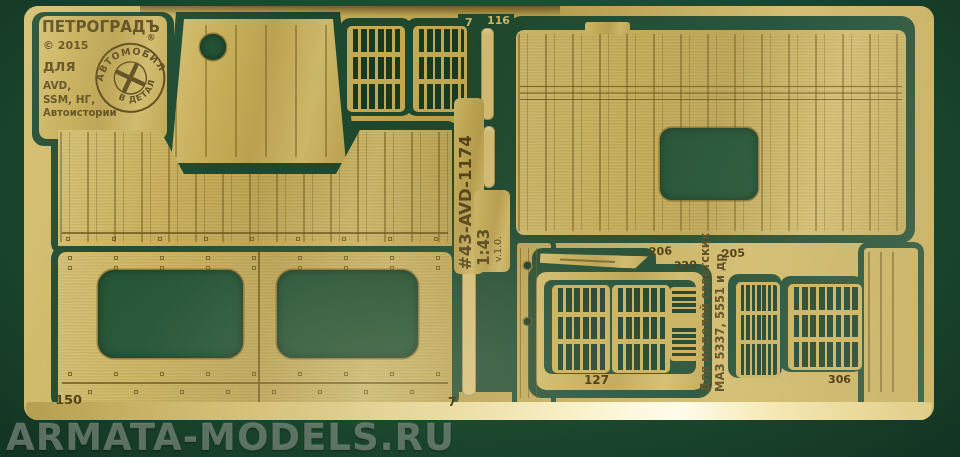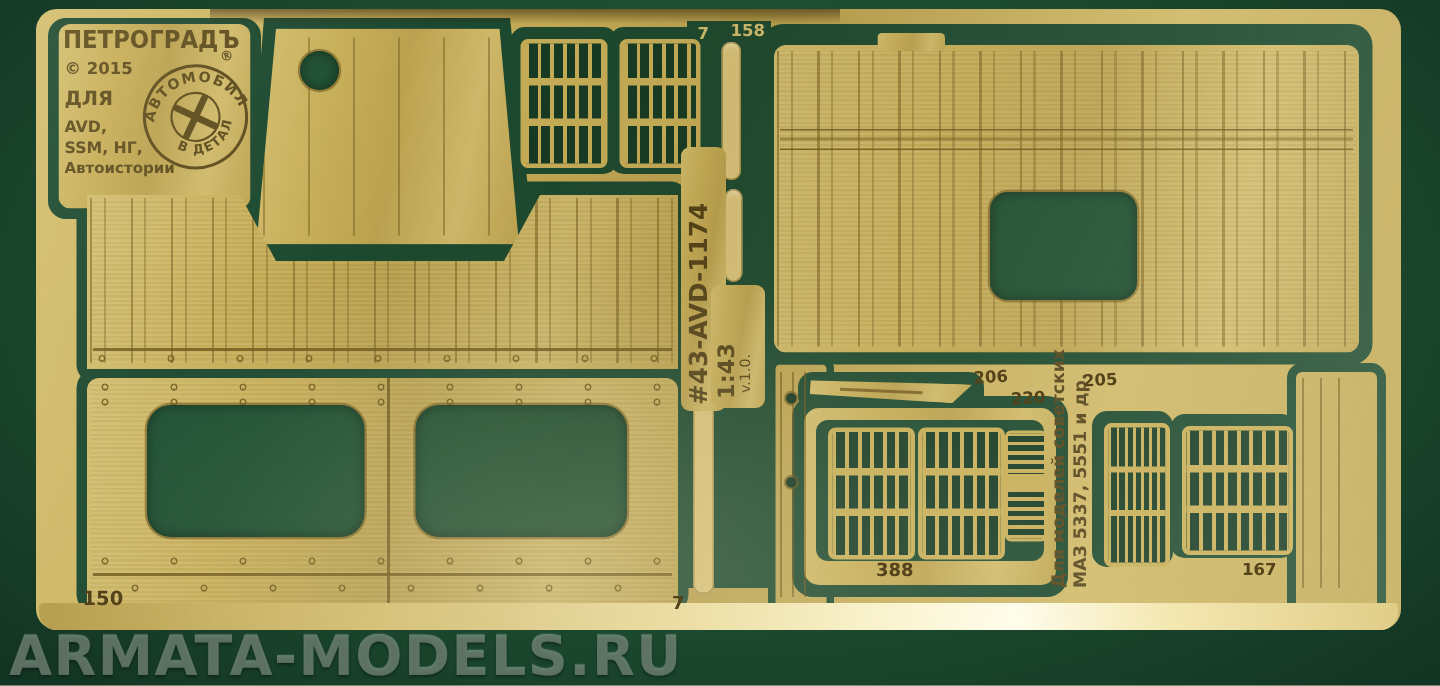"158" div.abs { text: 158 -> 116 }
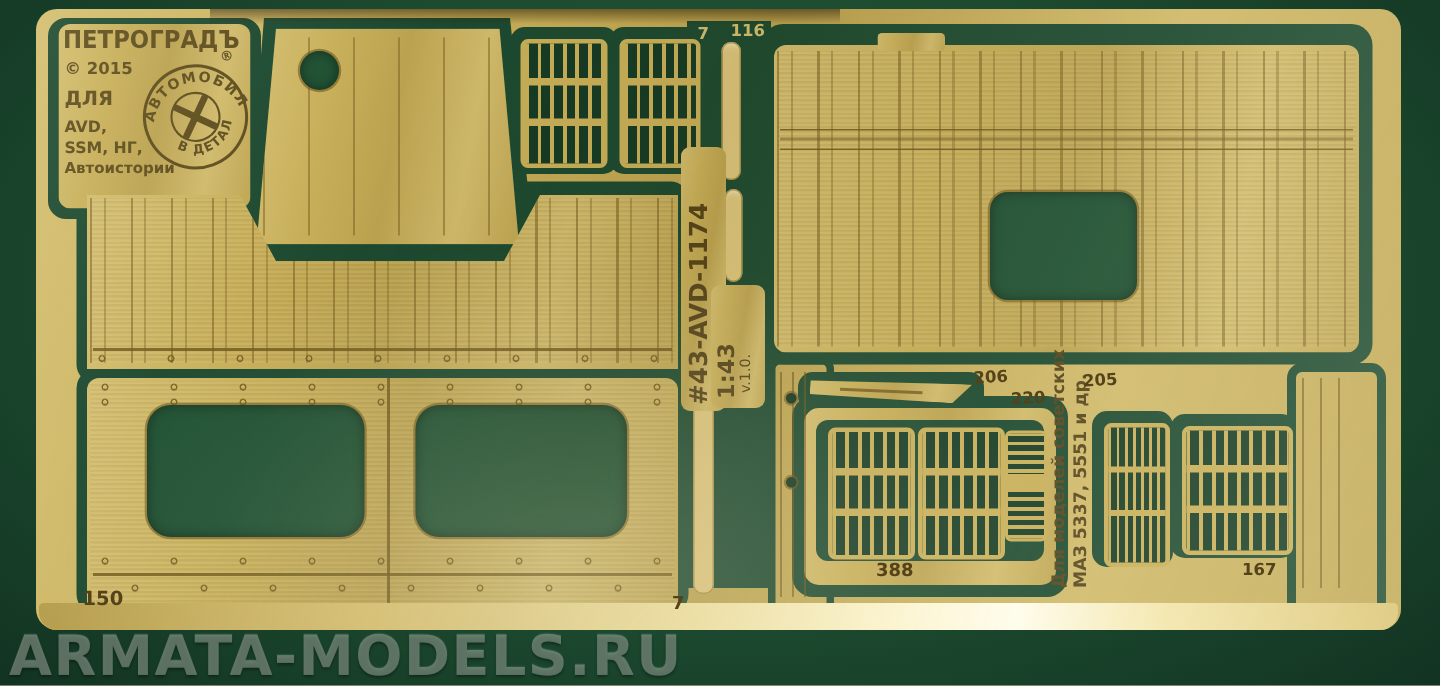"388" div.abs { text: 388 -> 127 }
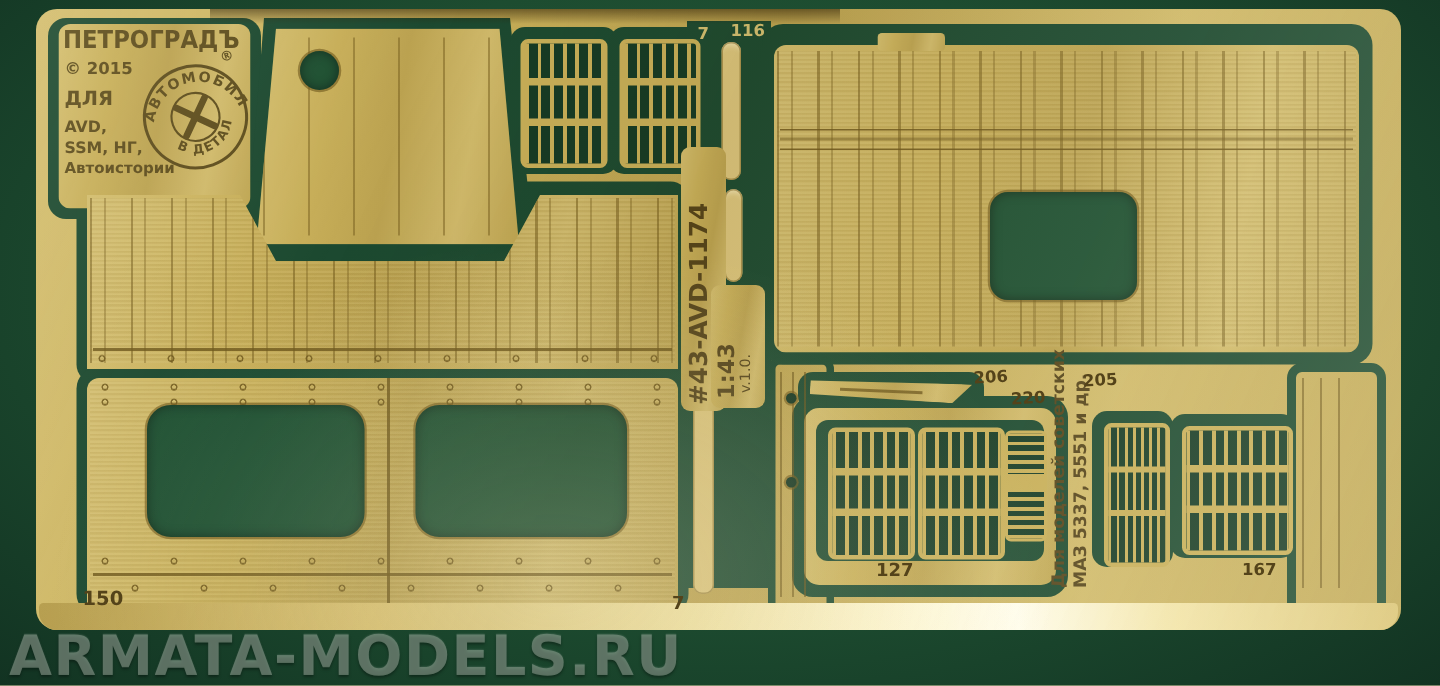"167" div.abs { text: 167 -> 306 }
